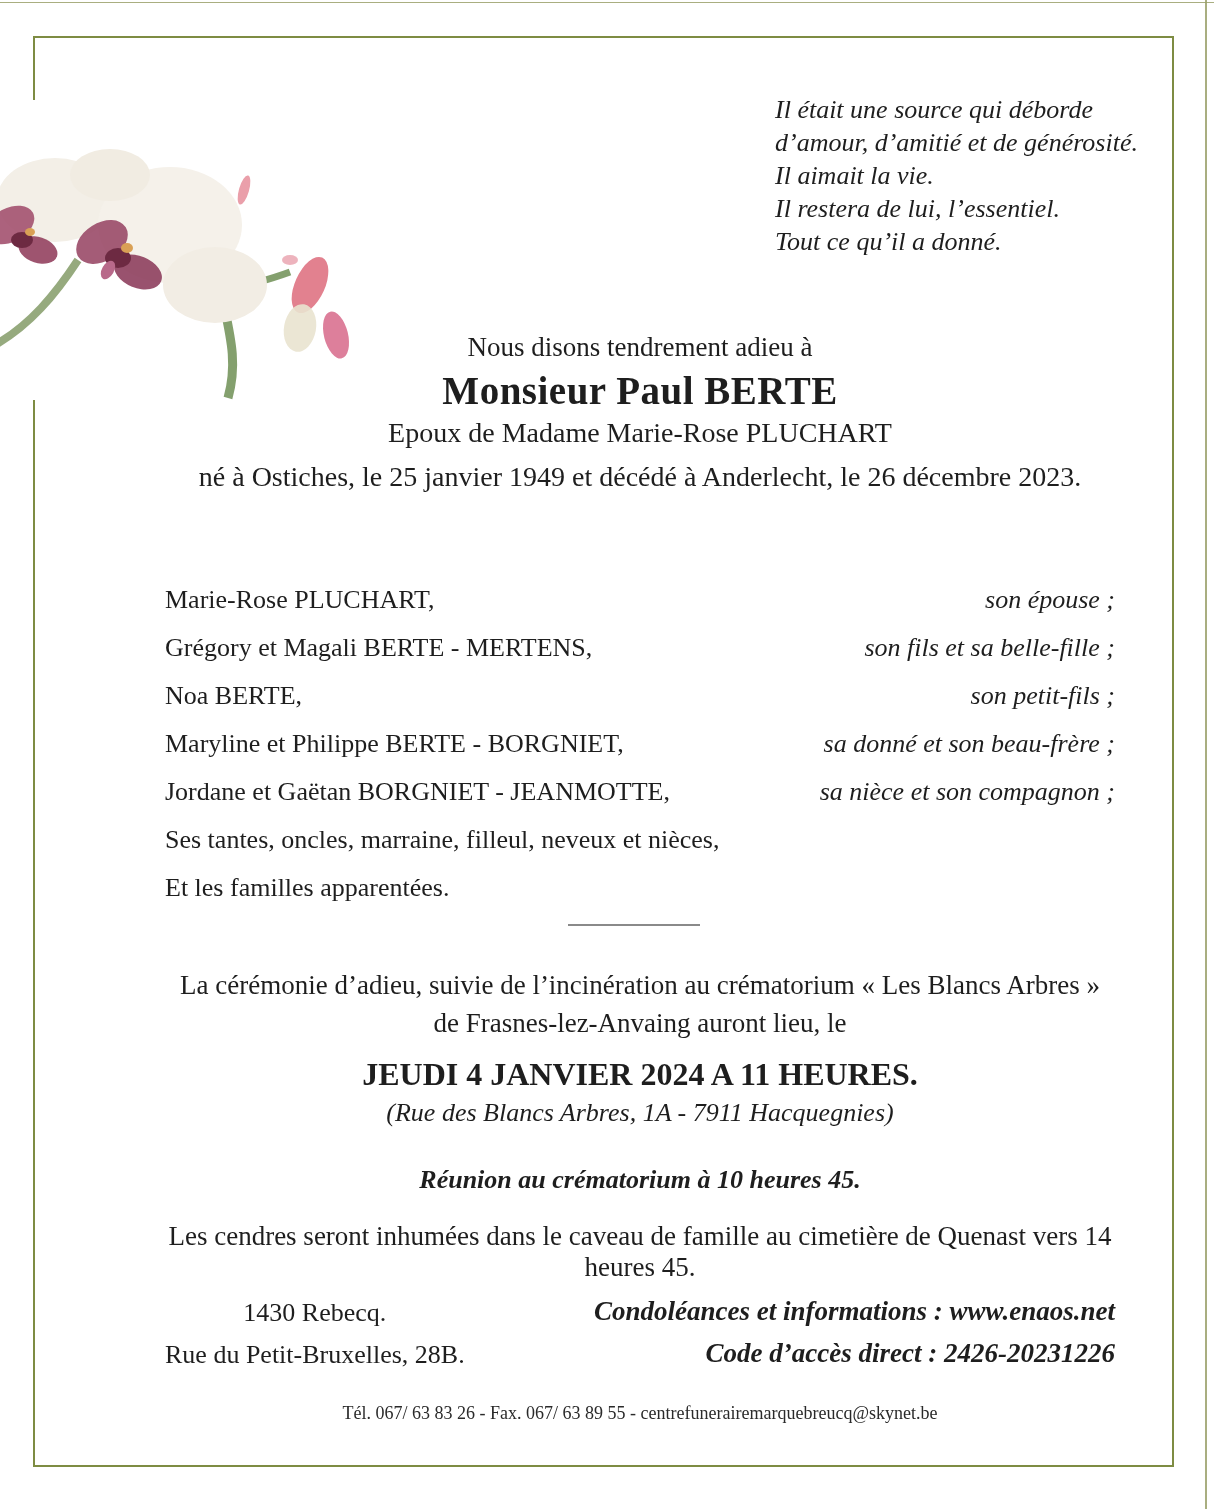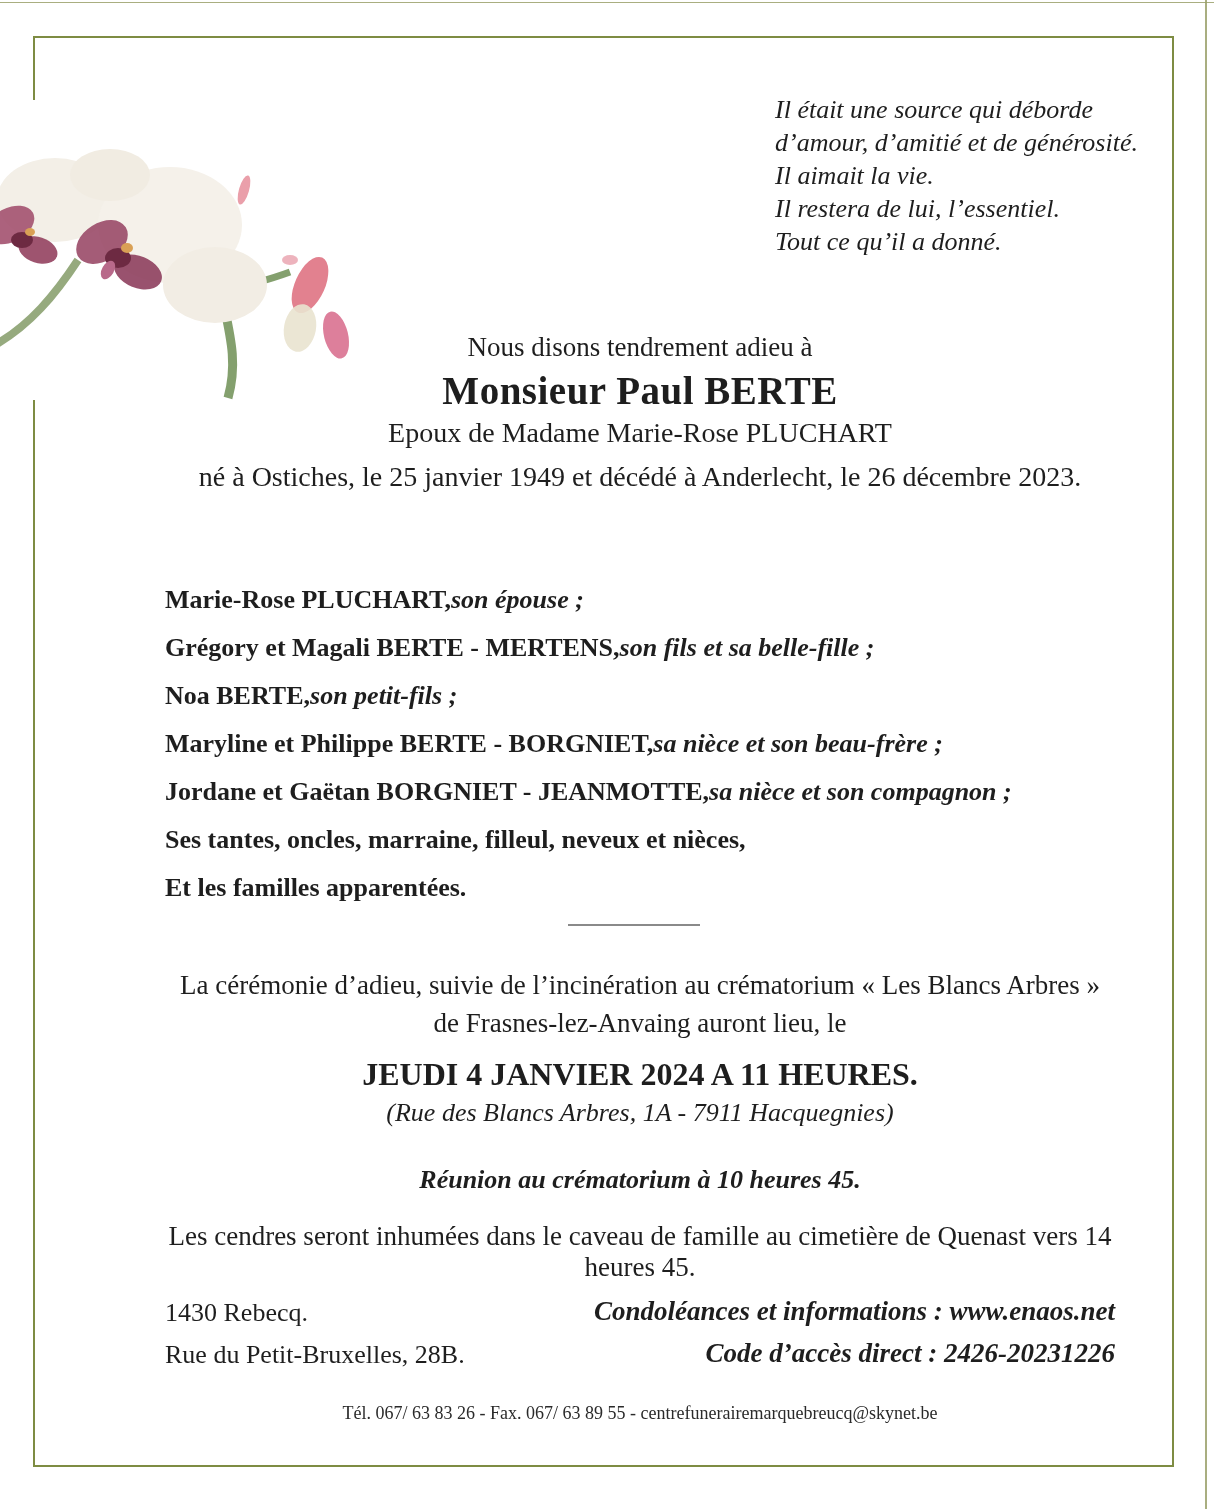"Marie-Rose PLUCHART," .family .row { font-weight: bold -> none; justify-content: flex-start -> space-between }
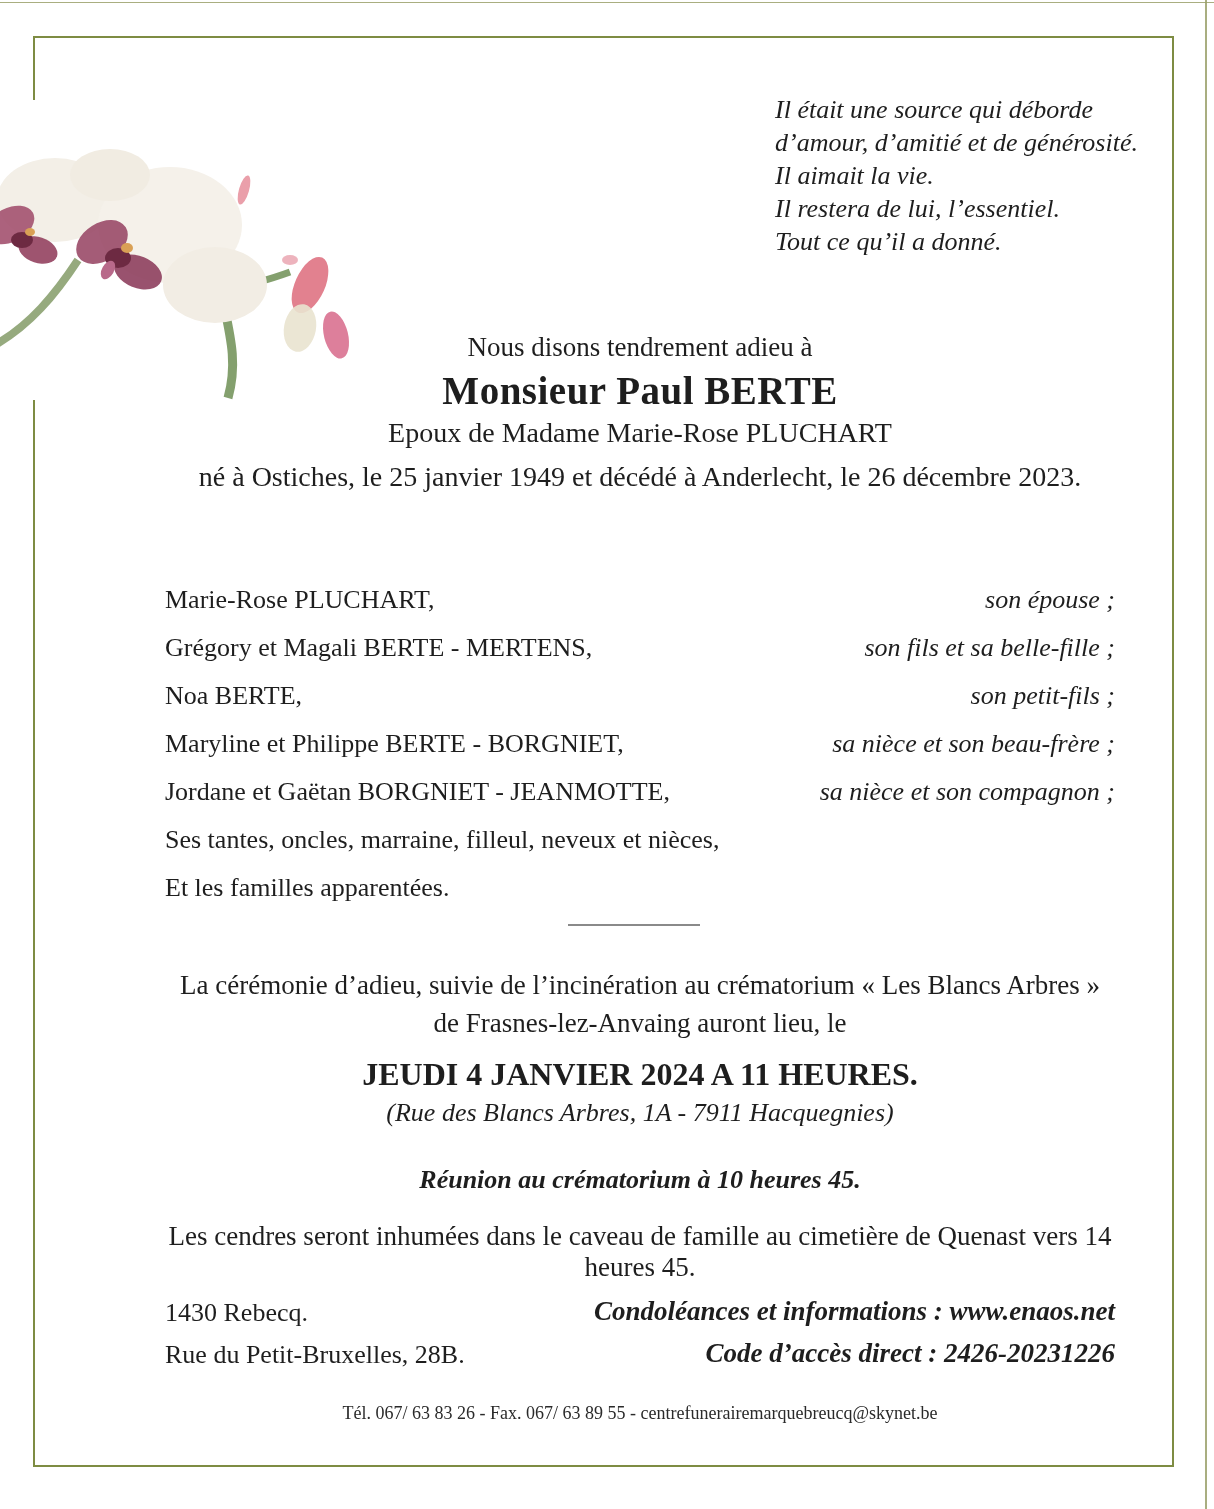"sa nièce et son beau-frère" span.relation { text: nièce -> donné }
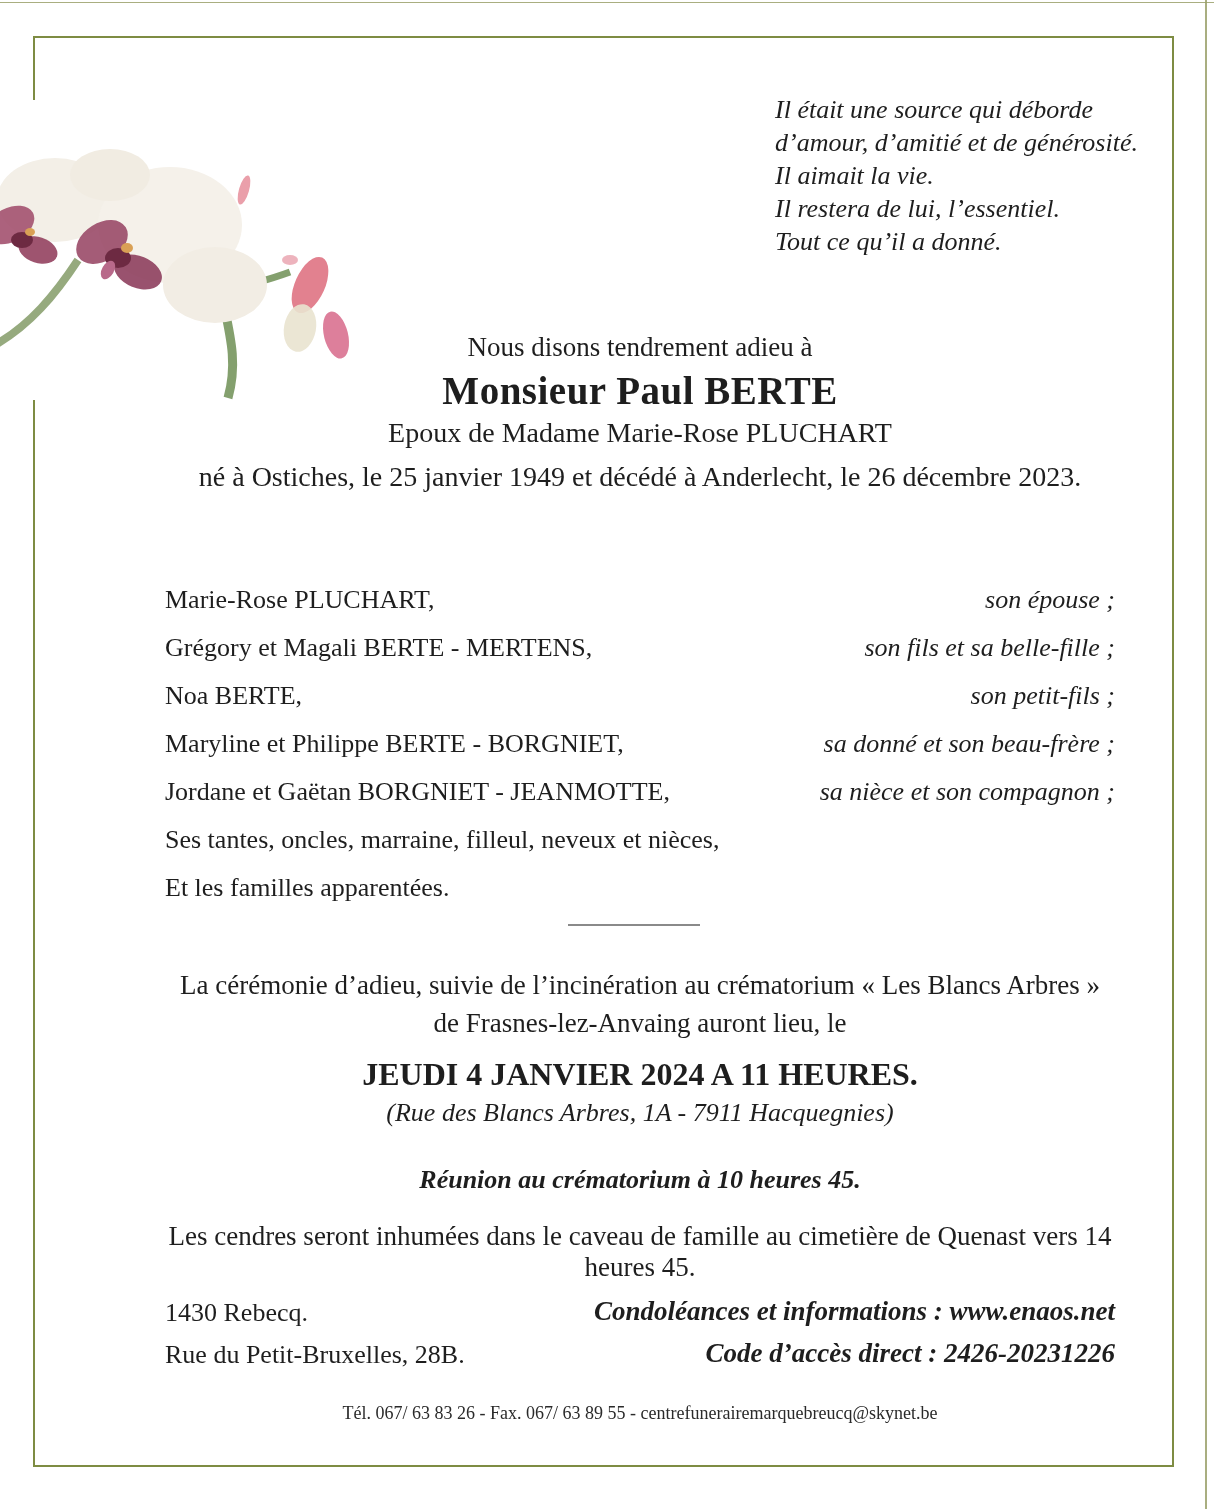"1430 Rebecq." .contact-left { text-align: left -> center }
